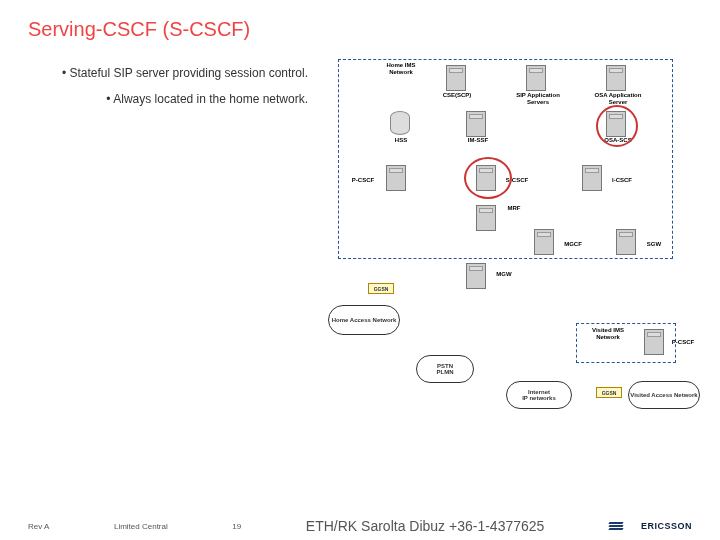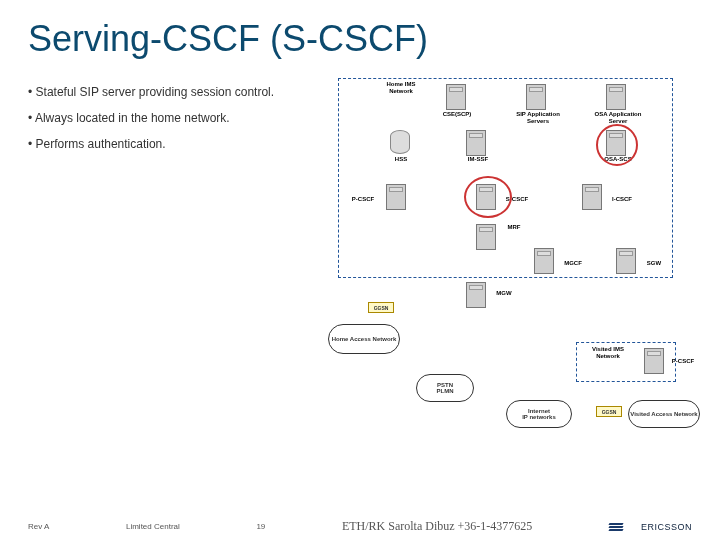"Serving-CSCF (S-CSCF)" .title { color: #0c4a6e -> #ef4444; font-size: 36px -> 20px }
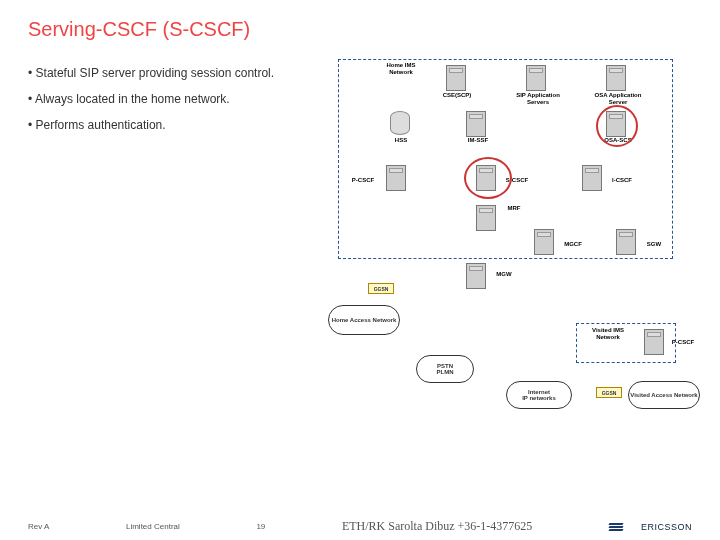"Stateful SIP server providing session" .bullets li { text-align: none -> right }
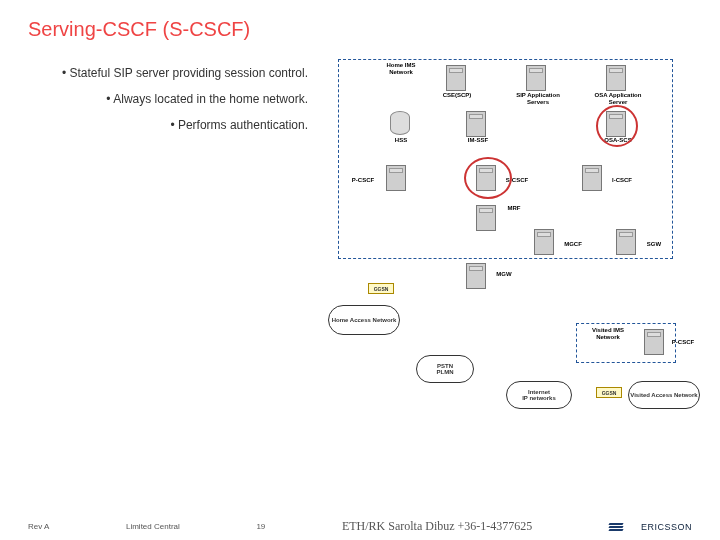"Performs authentication." li { html: <li>Performs authentication.</li> -> none }
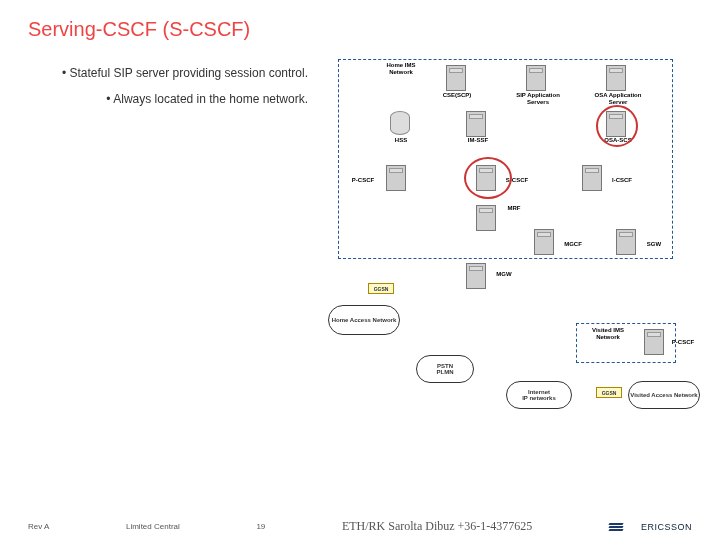"ETH/RK Sarolta Dibuz +36-1-4377625" .footer-center { font-family: Liberation Serif, serif -> none; font-size: 12px -> 14px }
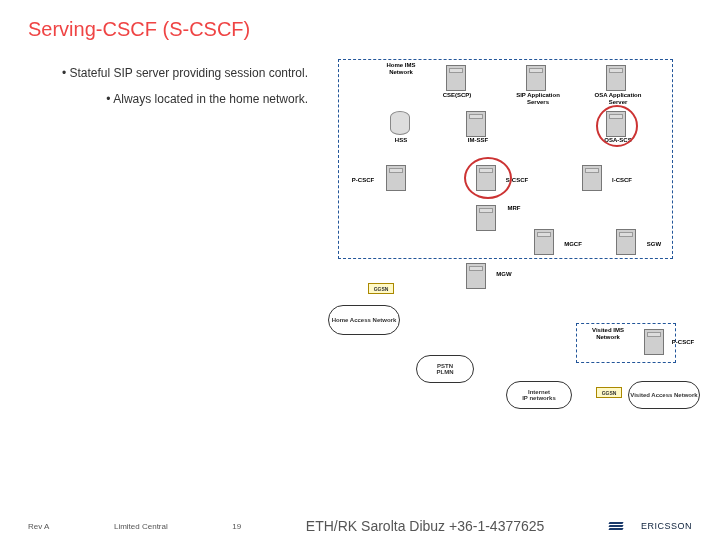"ERICSSON" .ericsson-logo { font-weight: 400 -> 700 }
